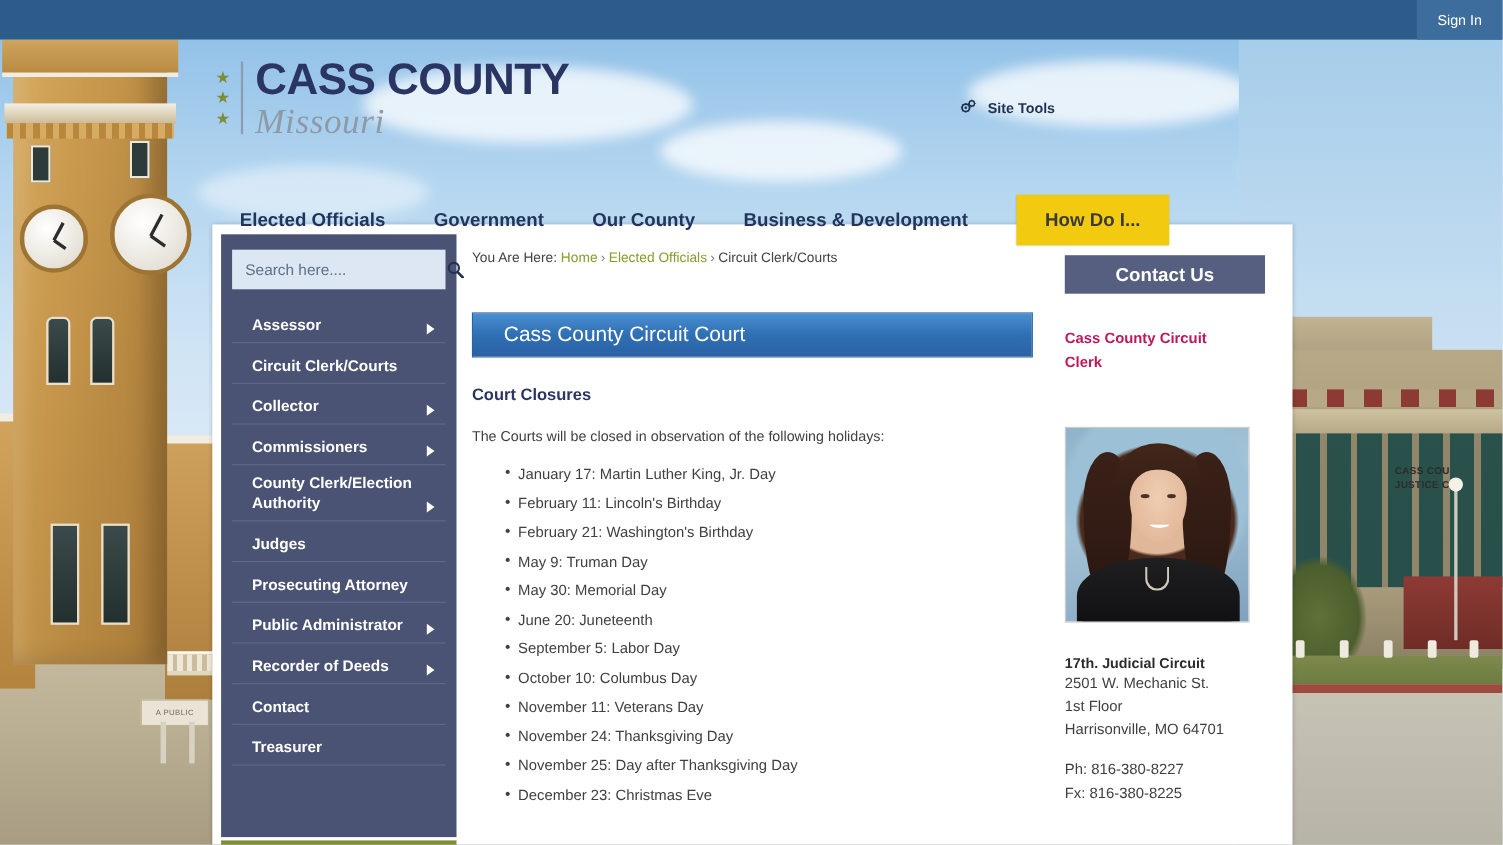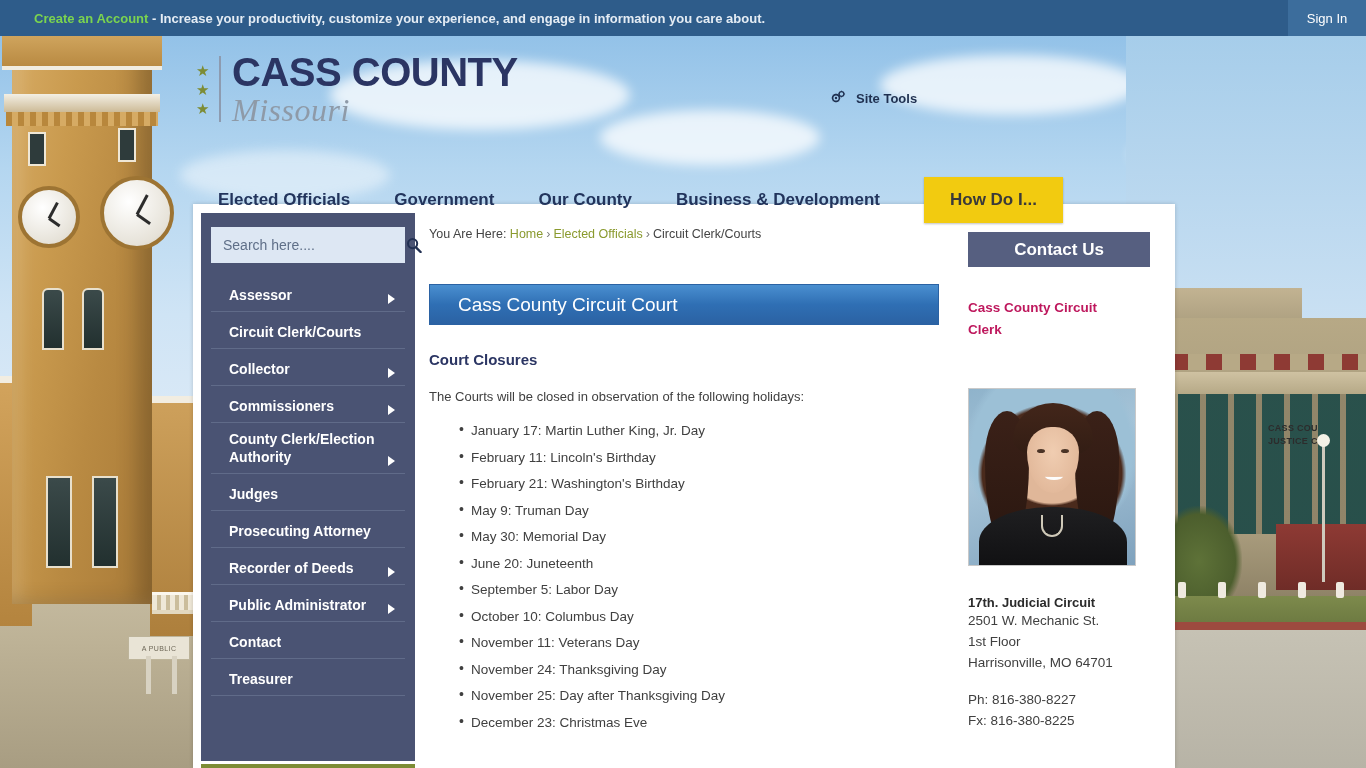"Create an Account - Increase" div.topbar-msg { html: <div> <span>Create an Account</span><span> - Increase your productivity, customize your experience, and engage in information you care about.</span> </div> -> none }
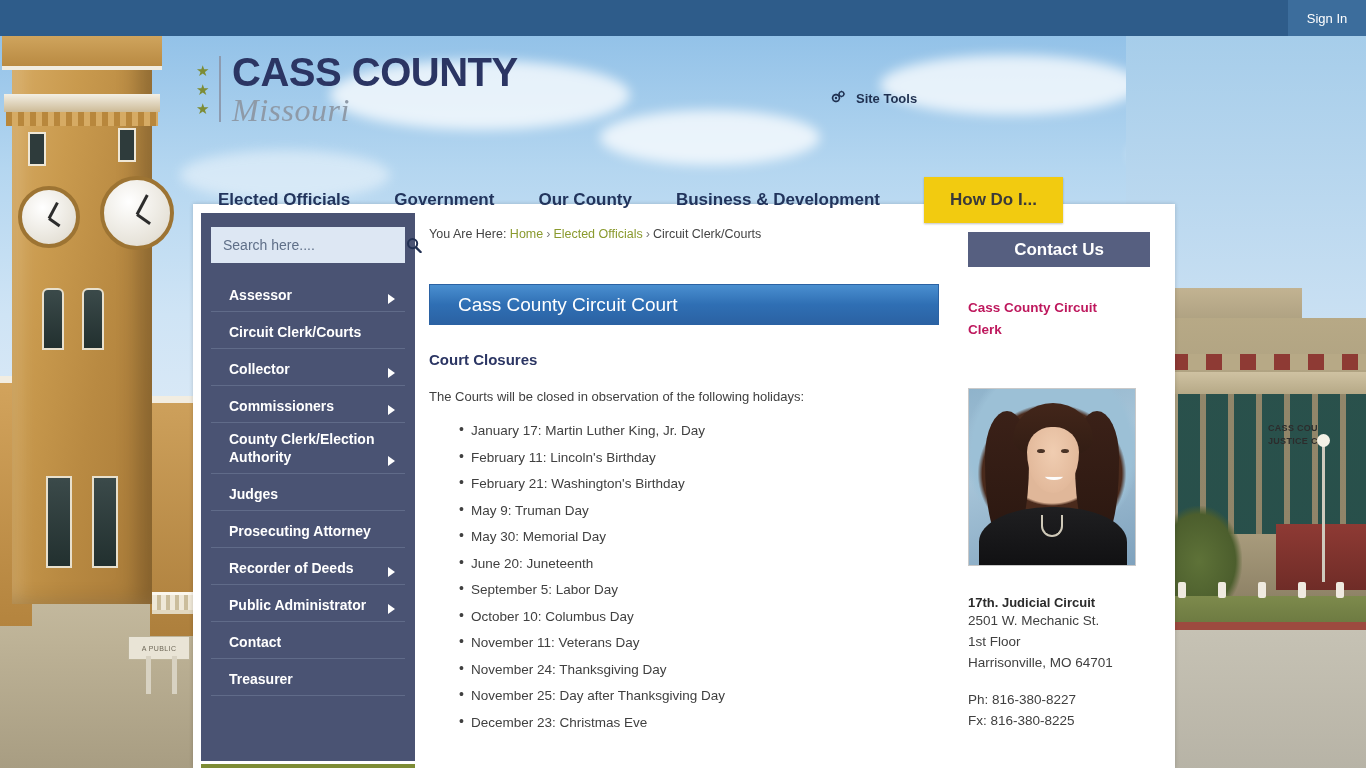"Site Tools" .site-tools { left: 830px -> 872px }
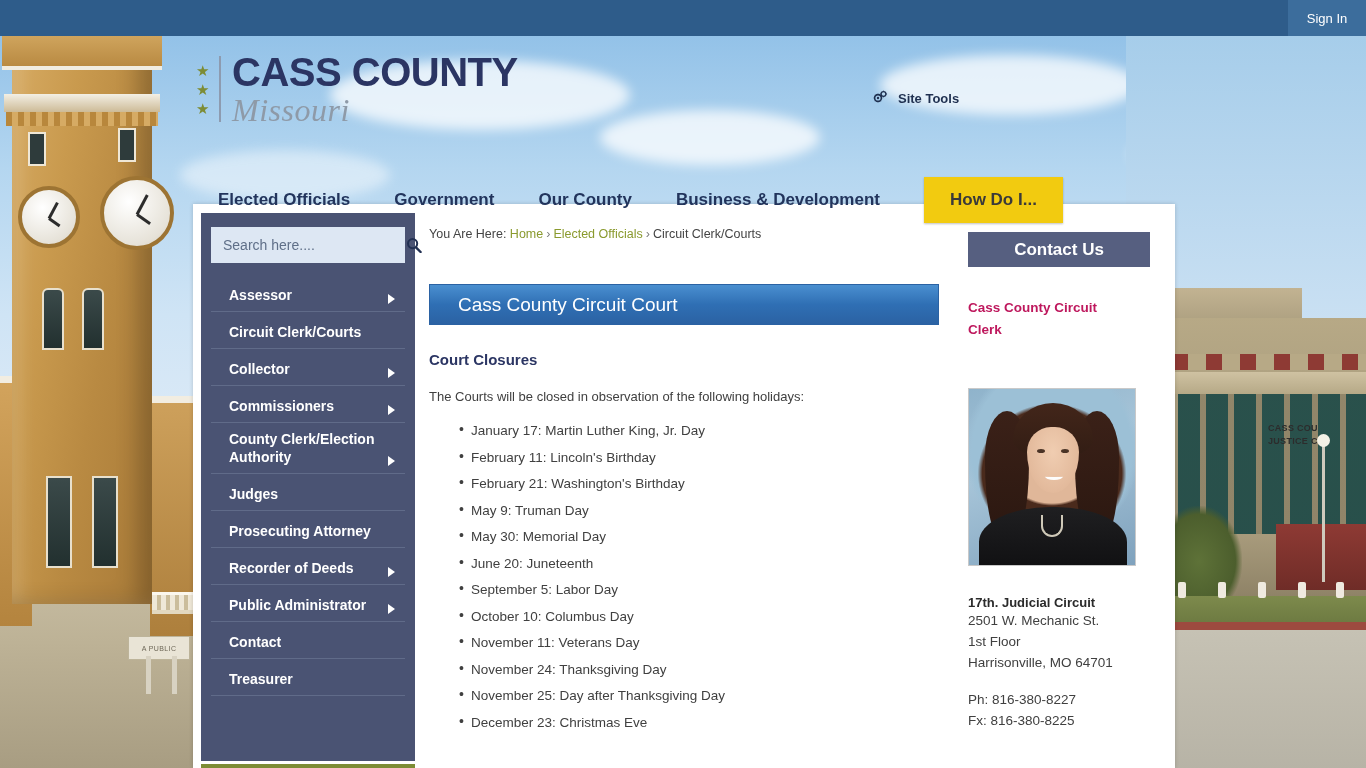"Recorder of Deeds" div.menu-item { order: before "Public Administrator" -> after "Public Administrator" }
